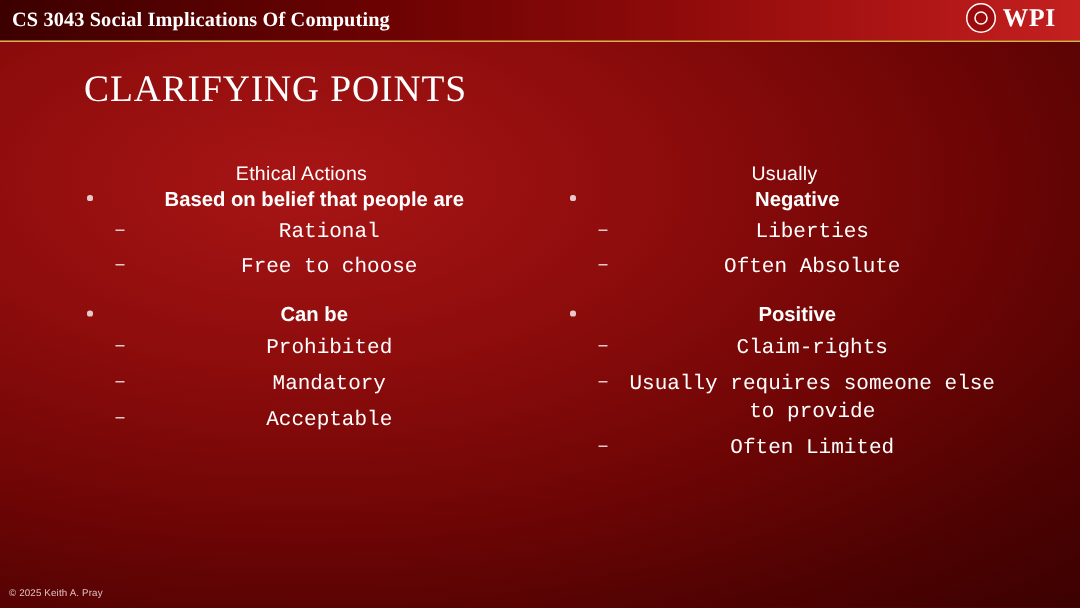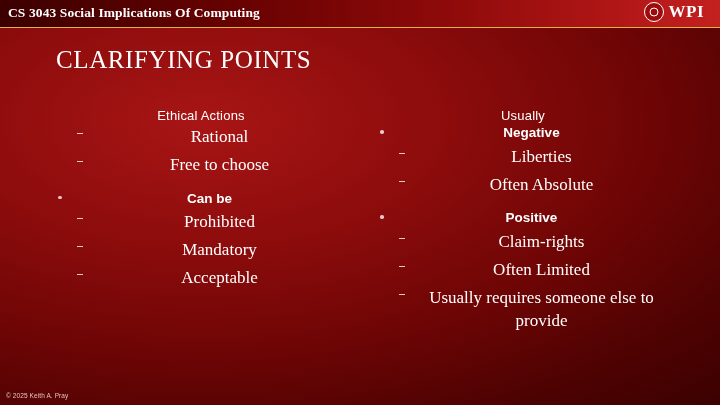"Based on belief that people" li.b1 { html: none -> <li> <span></span> <span>Based on belief that people are</span> </li> }
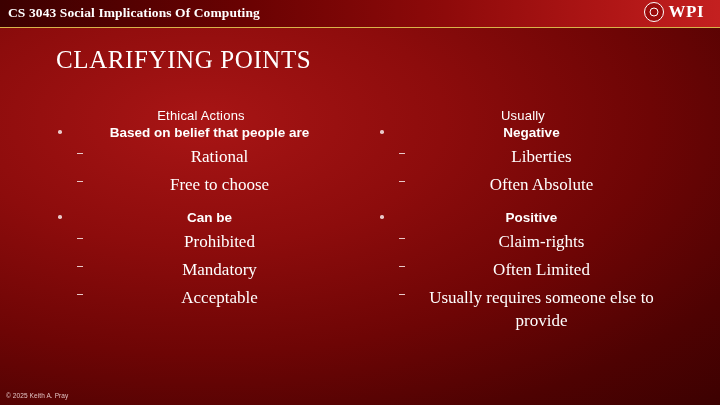"Rational" ul.lvl2 > li.b2 { font-family: Liberation Serif, serif -> Liberation Mono, monospace; font-size: 17px -> 14px }
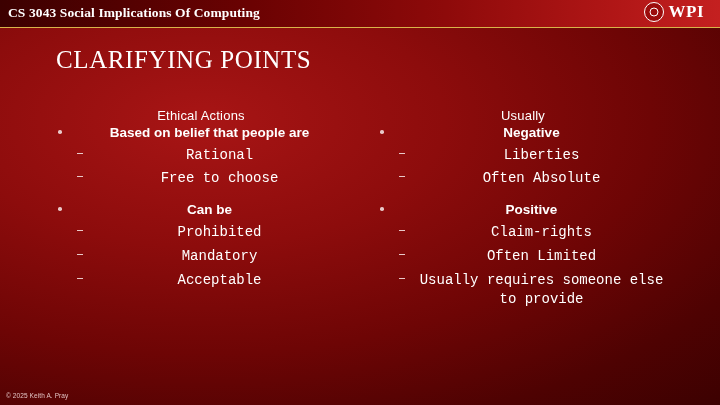"Often Limited" li.b2 { order: before "Usually requires someone else to" -> after "Usually requires someone else to" }
